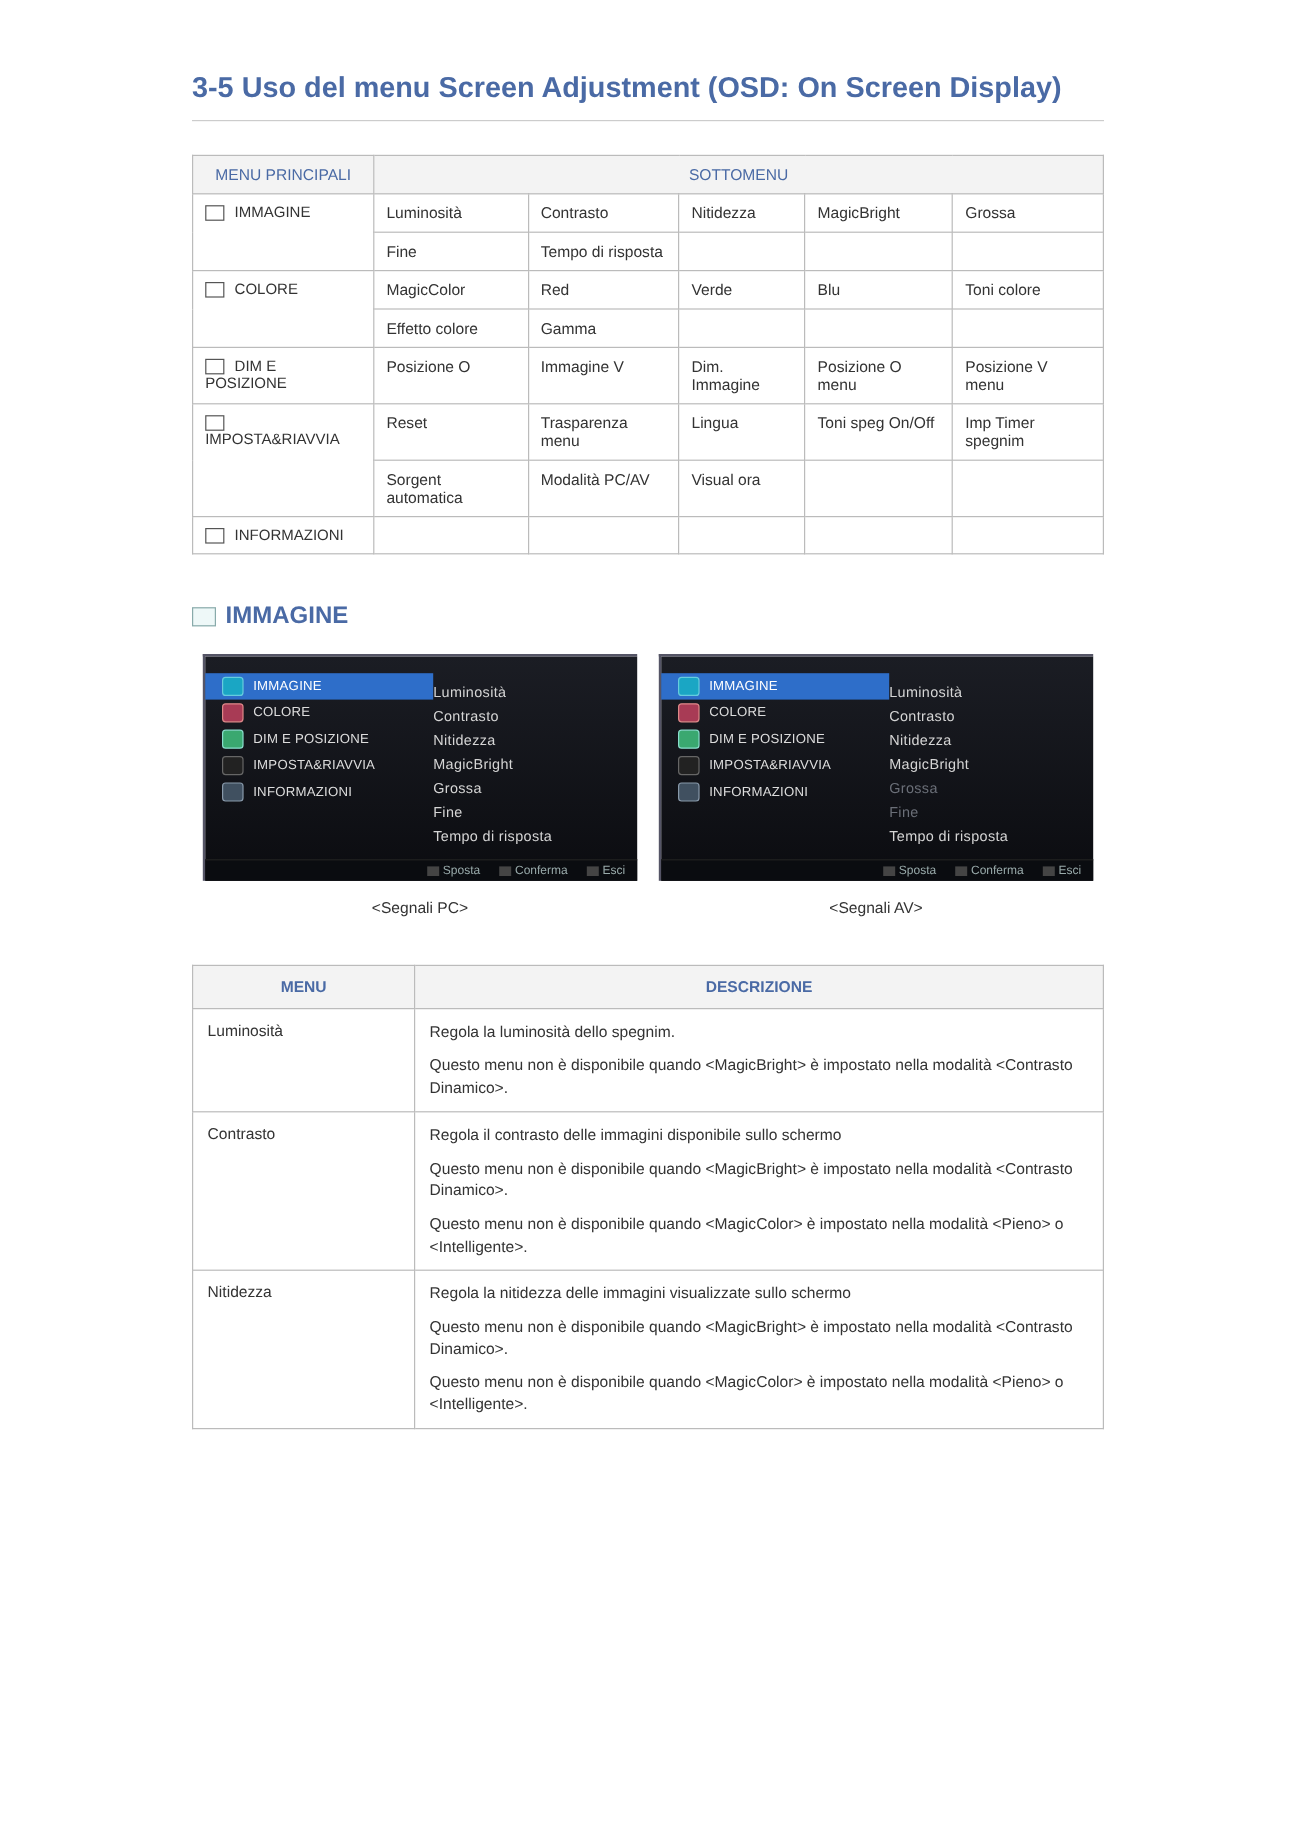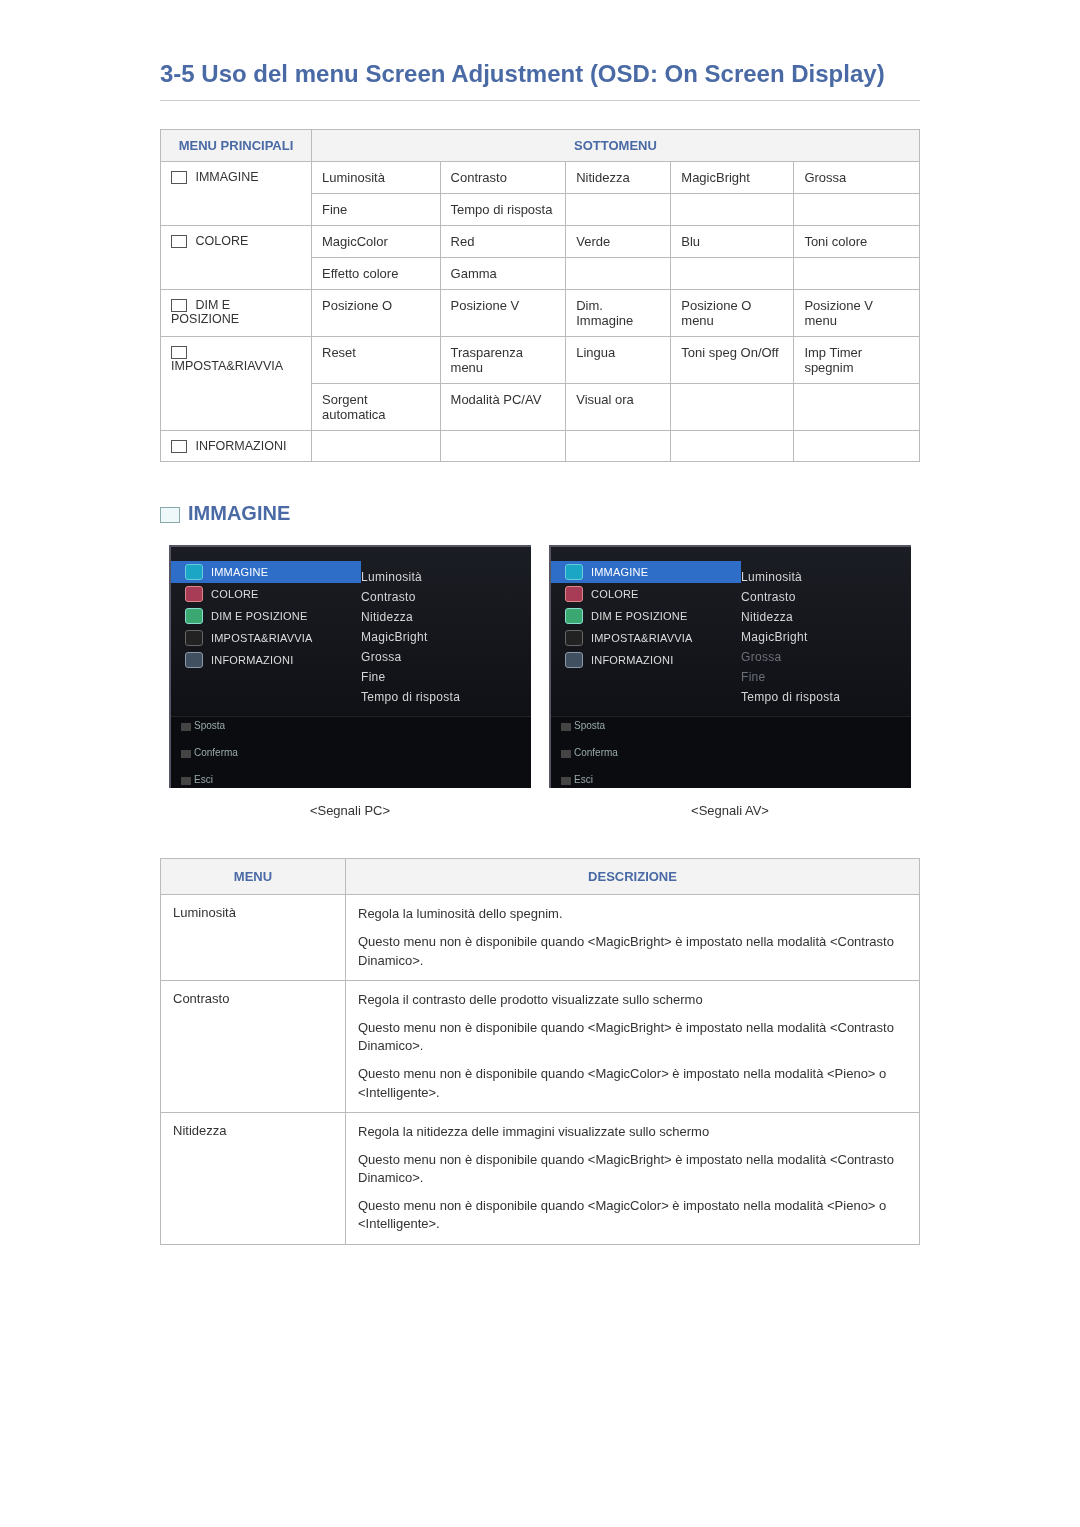"MENU PRINCIPALI" table.struct th { font-weight: bold -> normal }
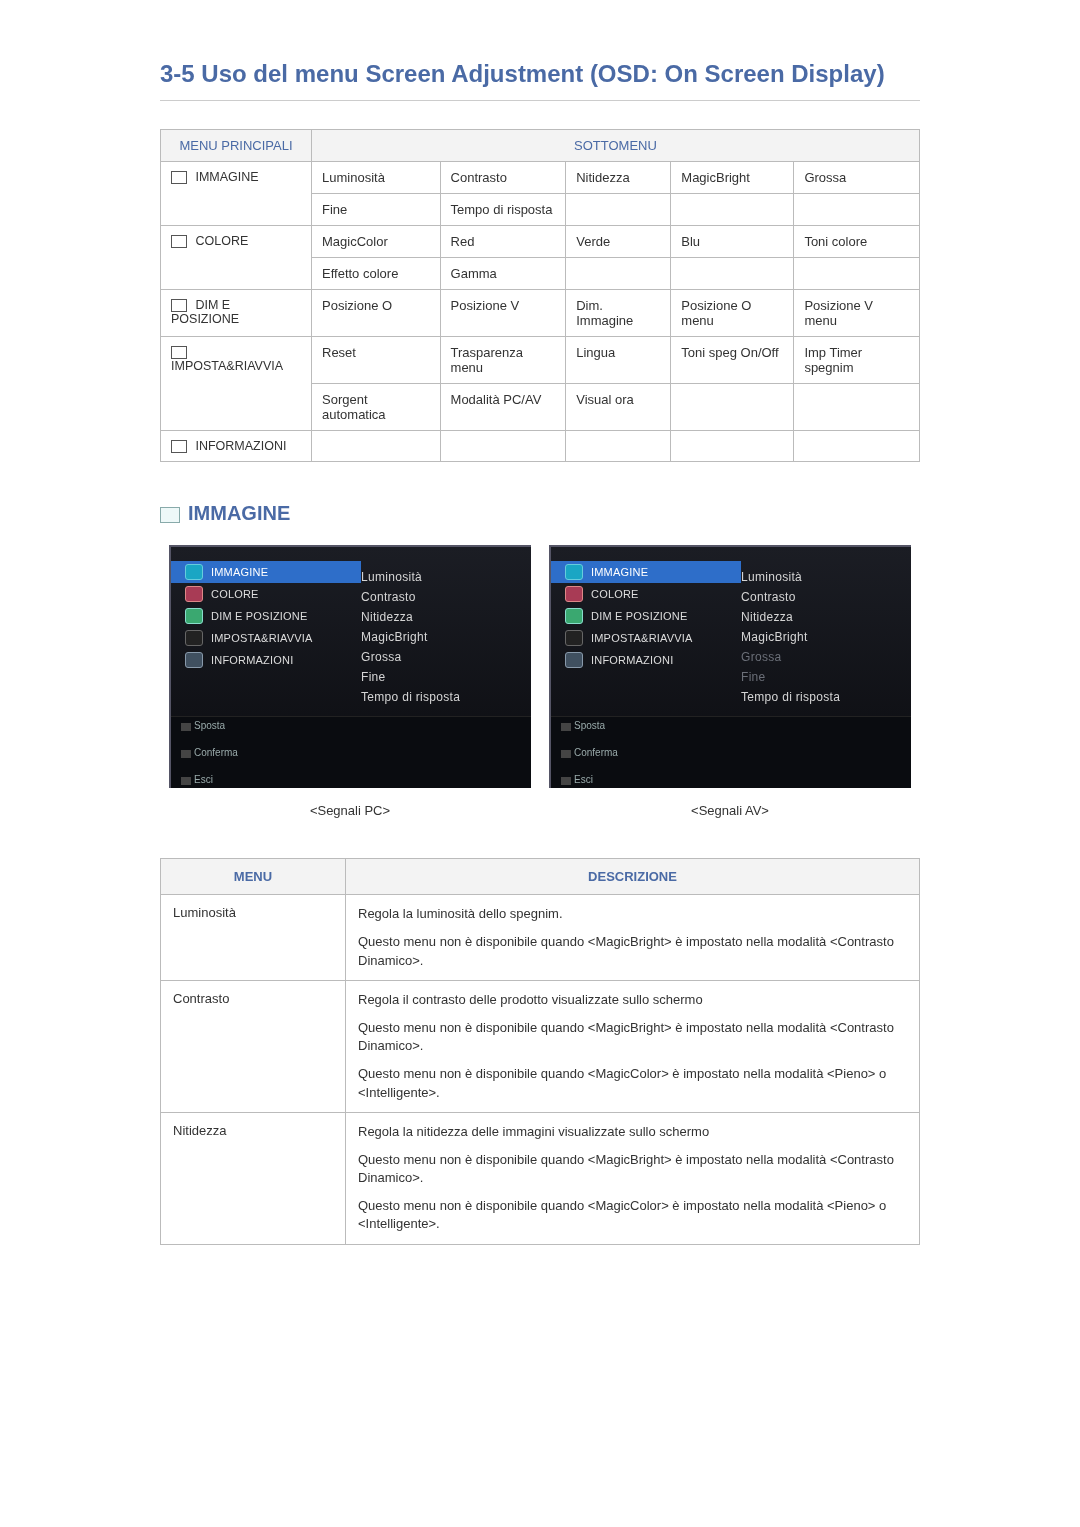"Posizione V" td { text: Posizione -> Immagine }
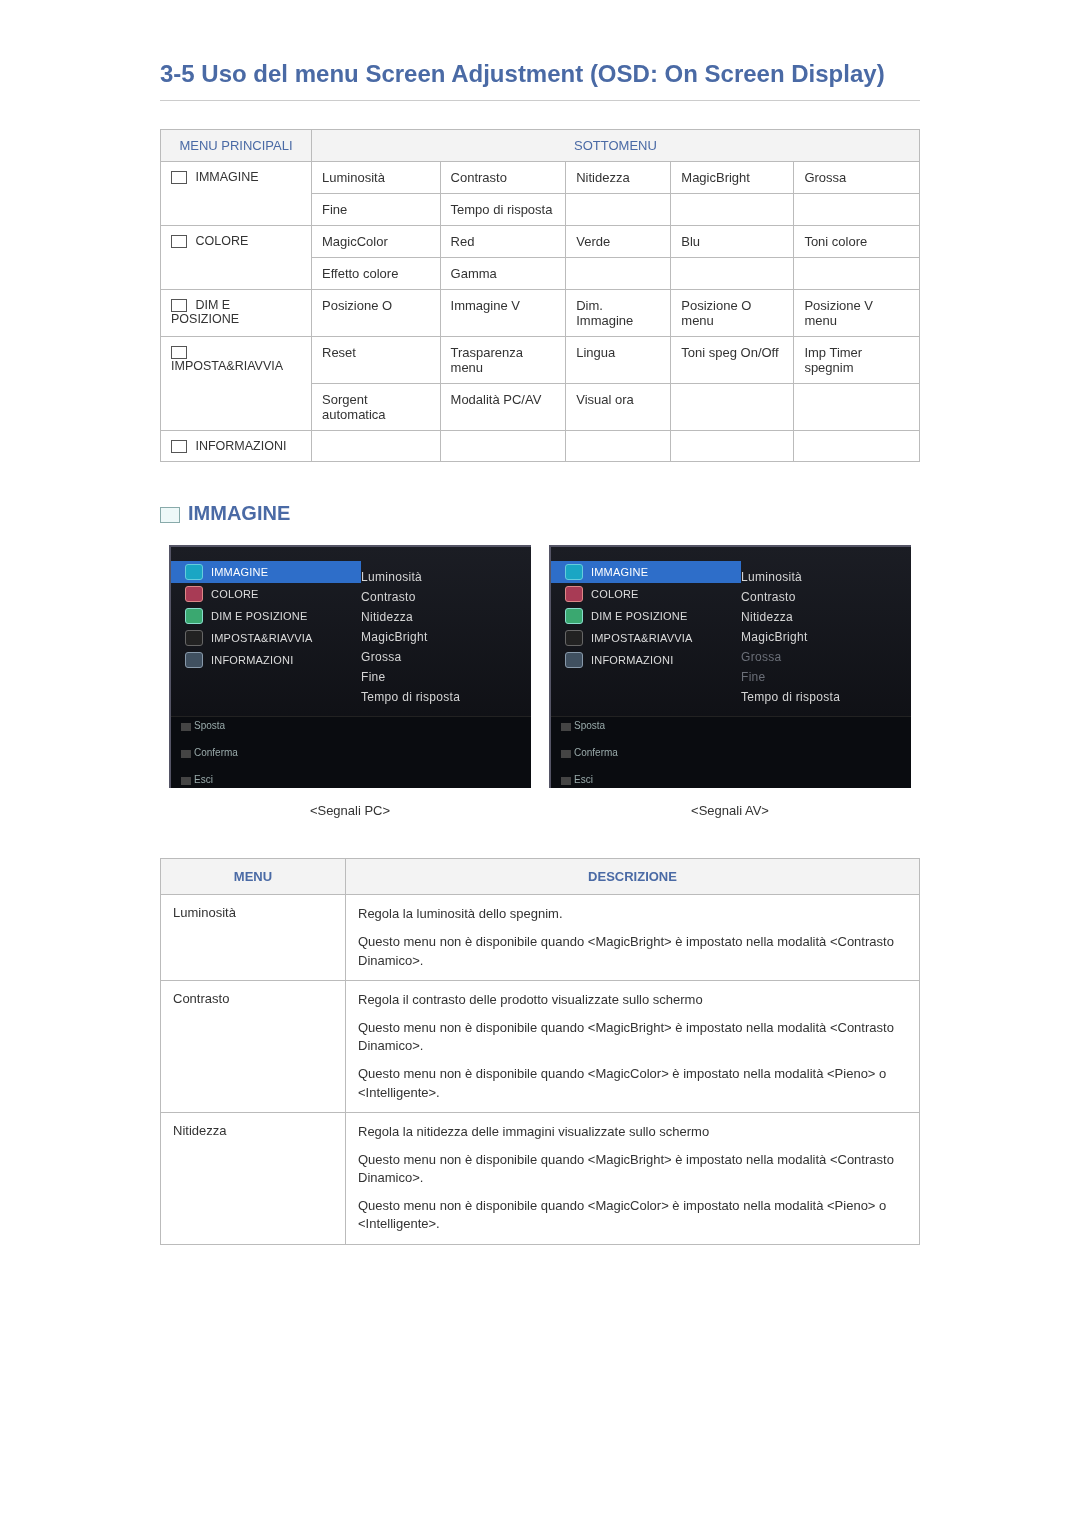"Sposta" .osd-foot { flex-direction: column -> none }
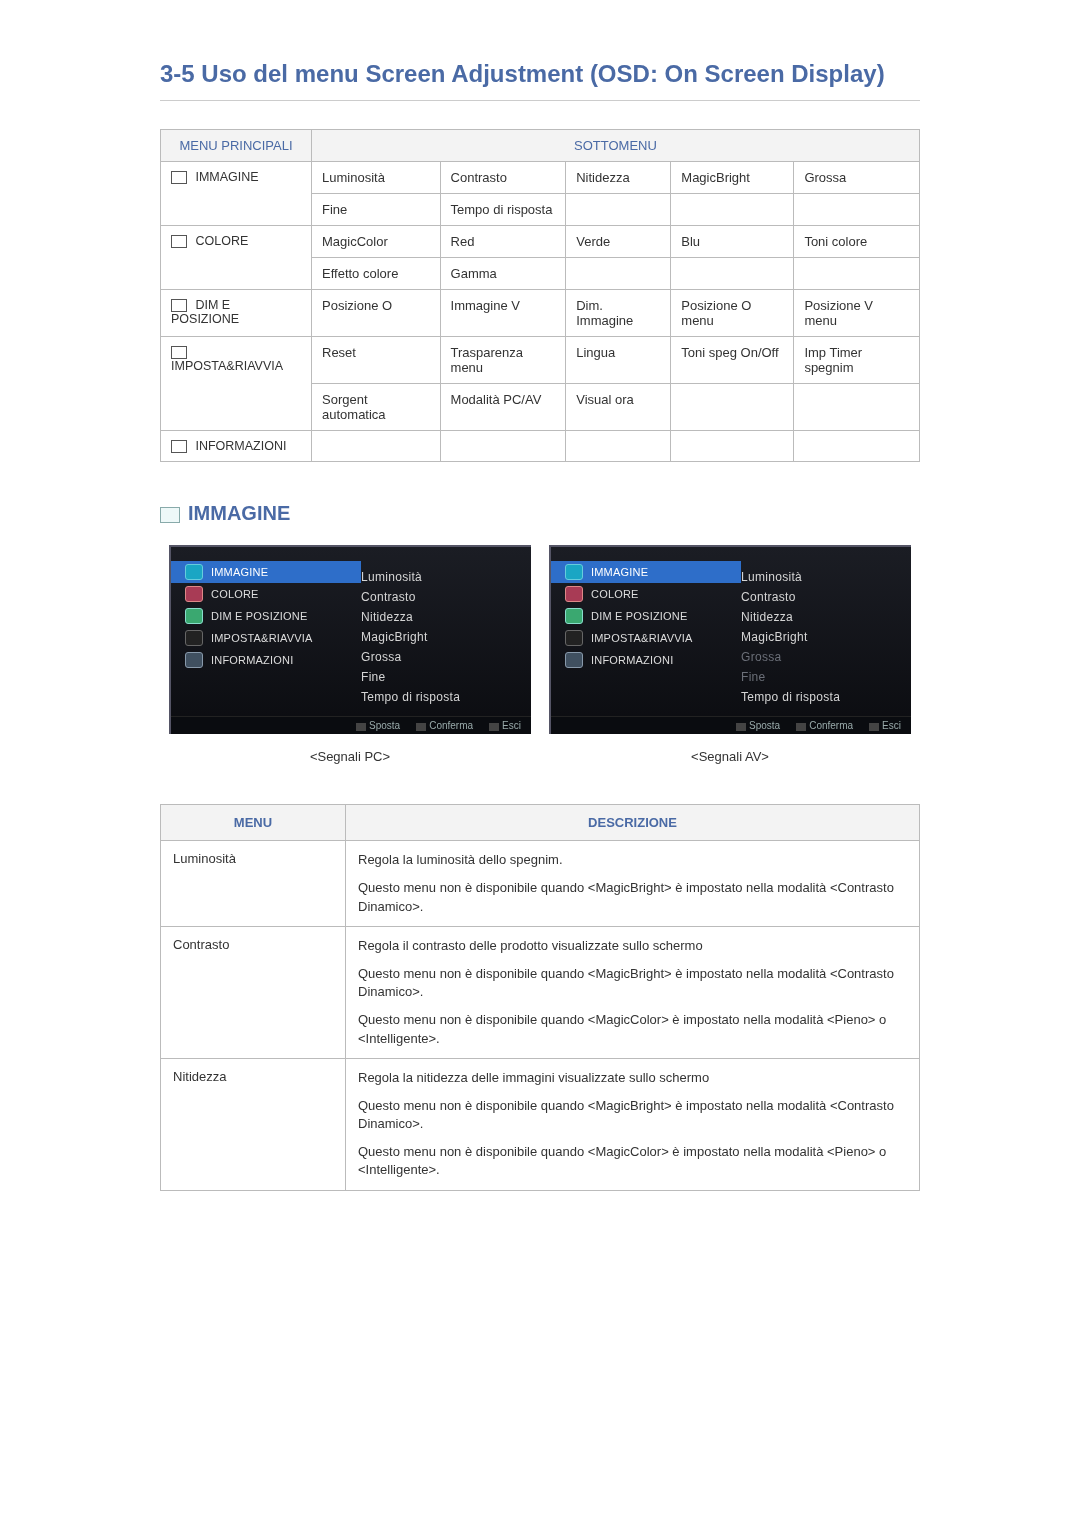"Regola il contrasto delle prodotto" p { text: prodotto visualizzate -> immagini disponibile }
